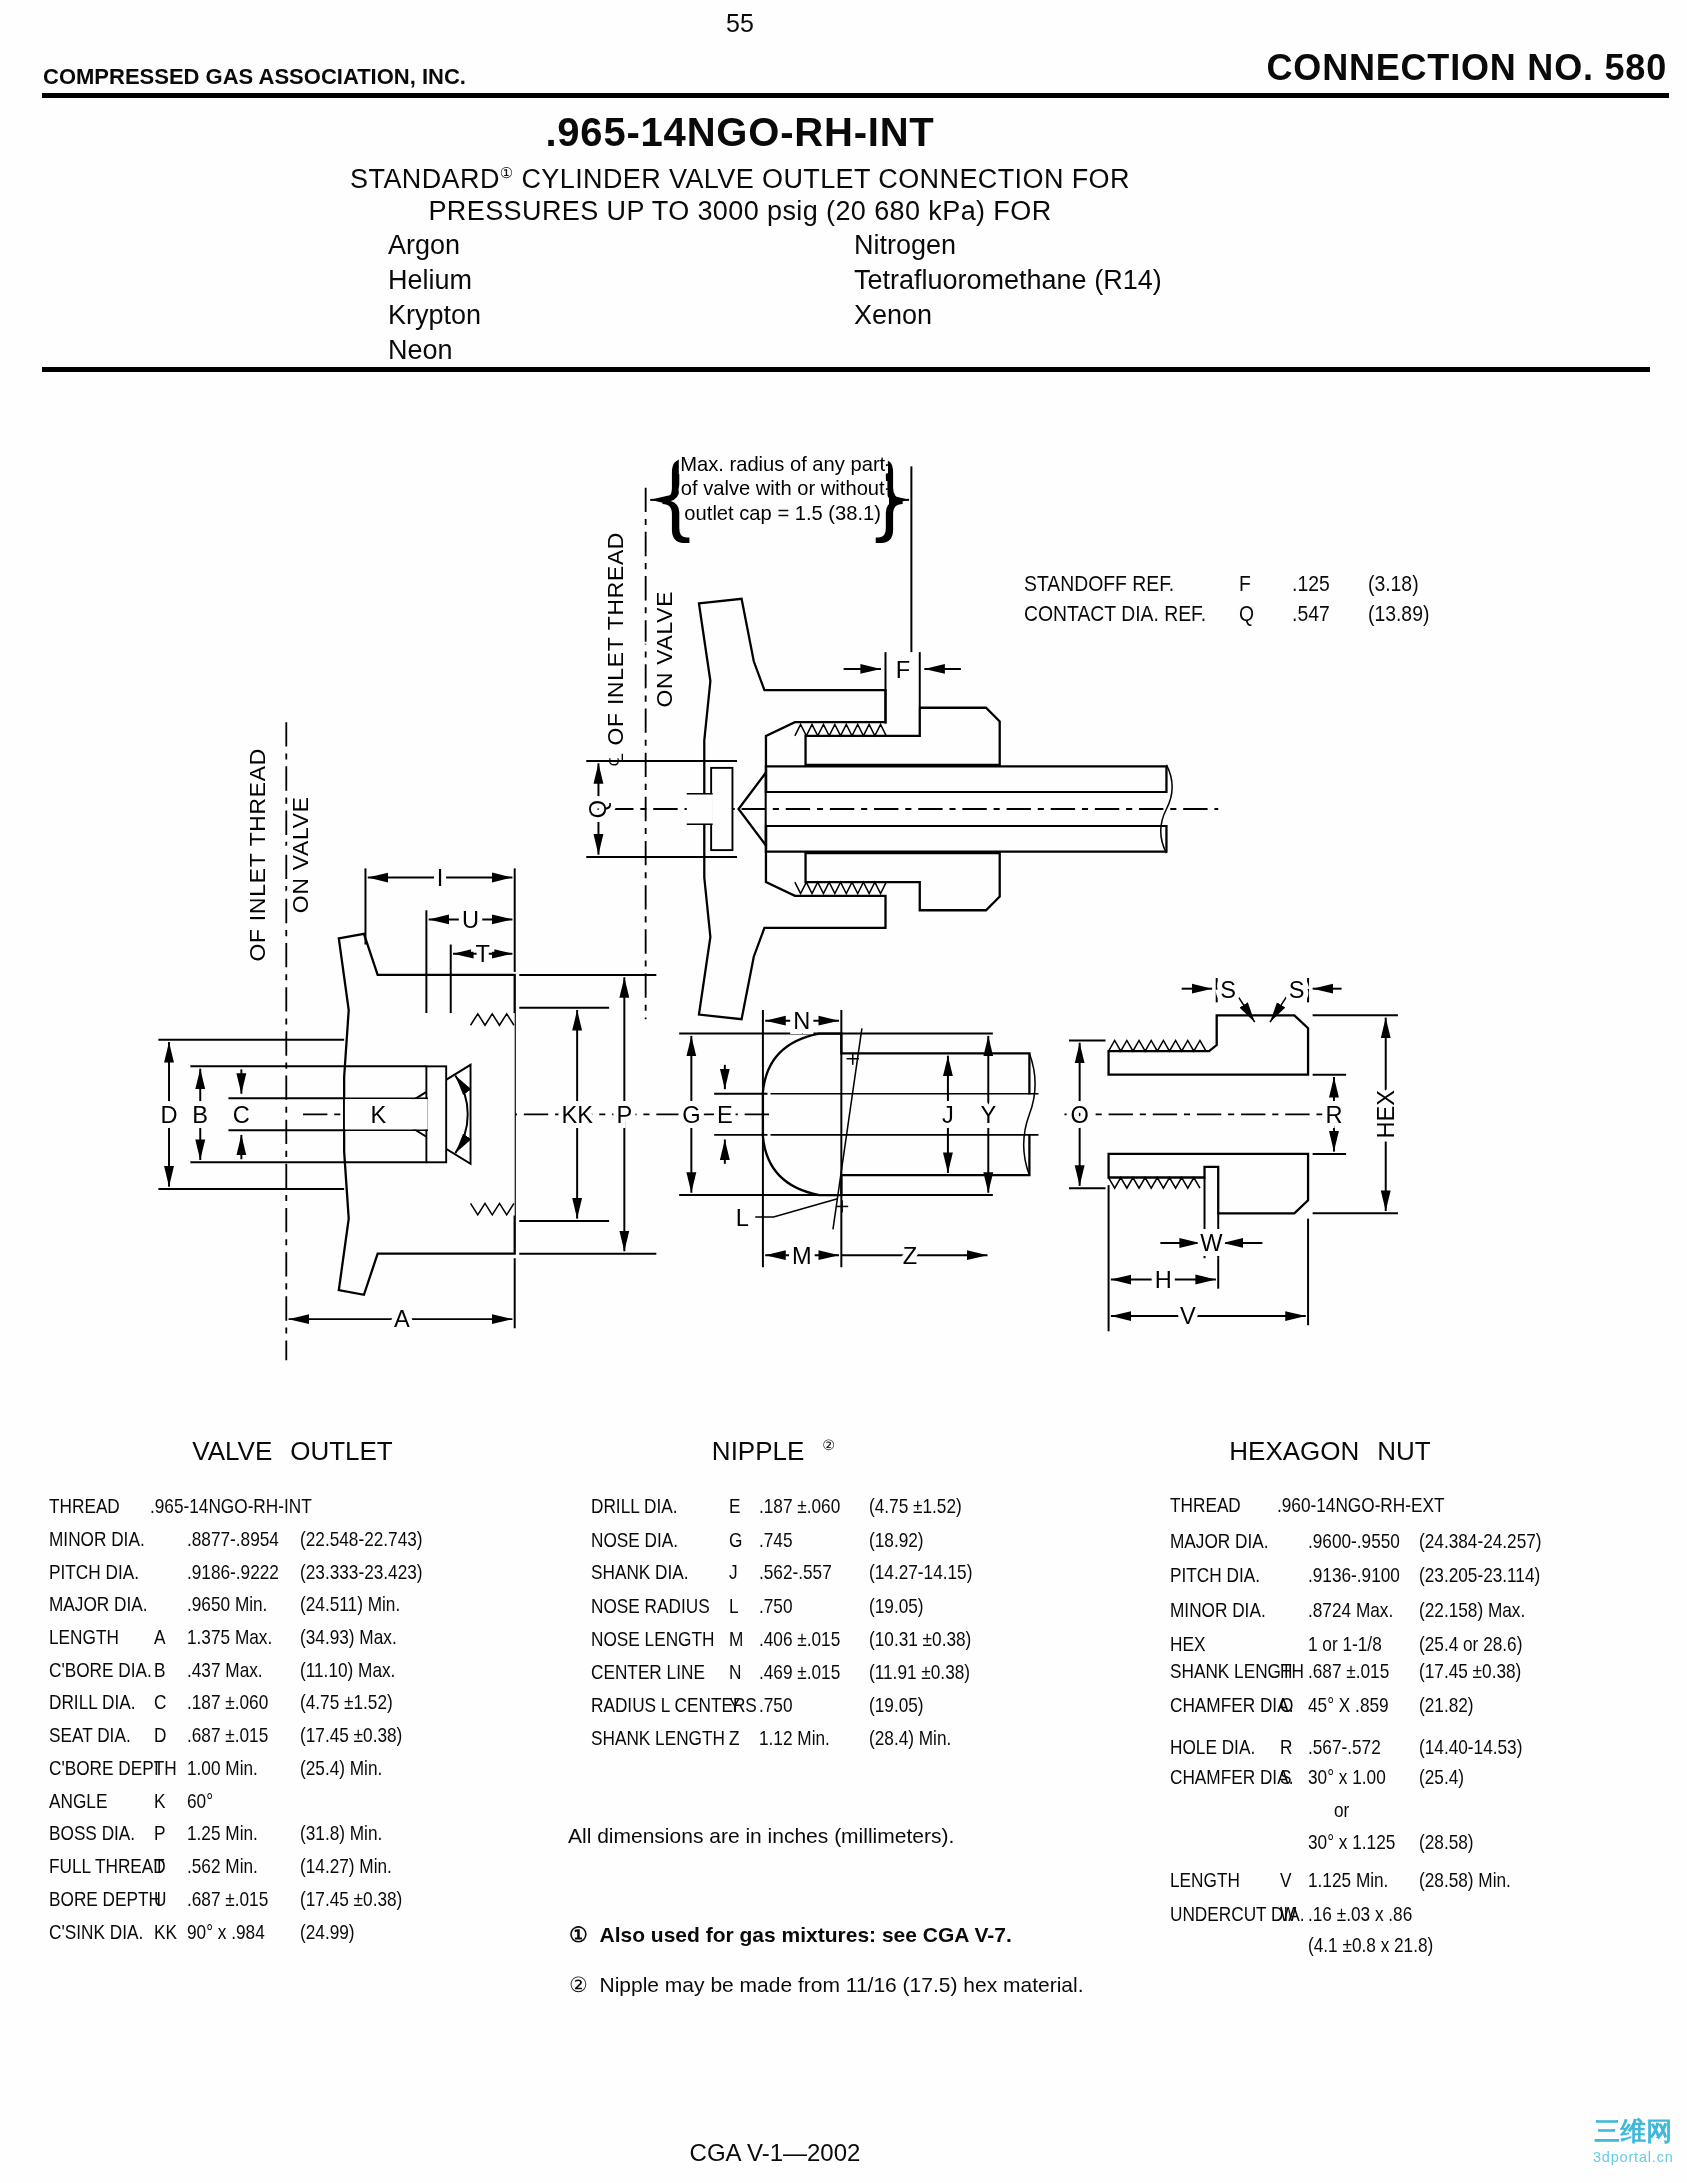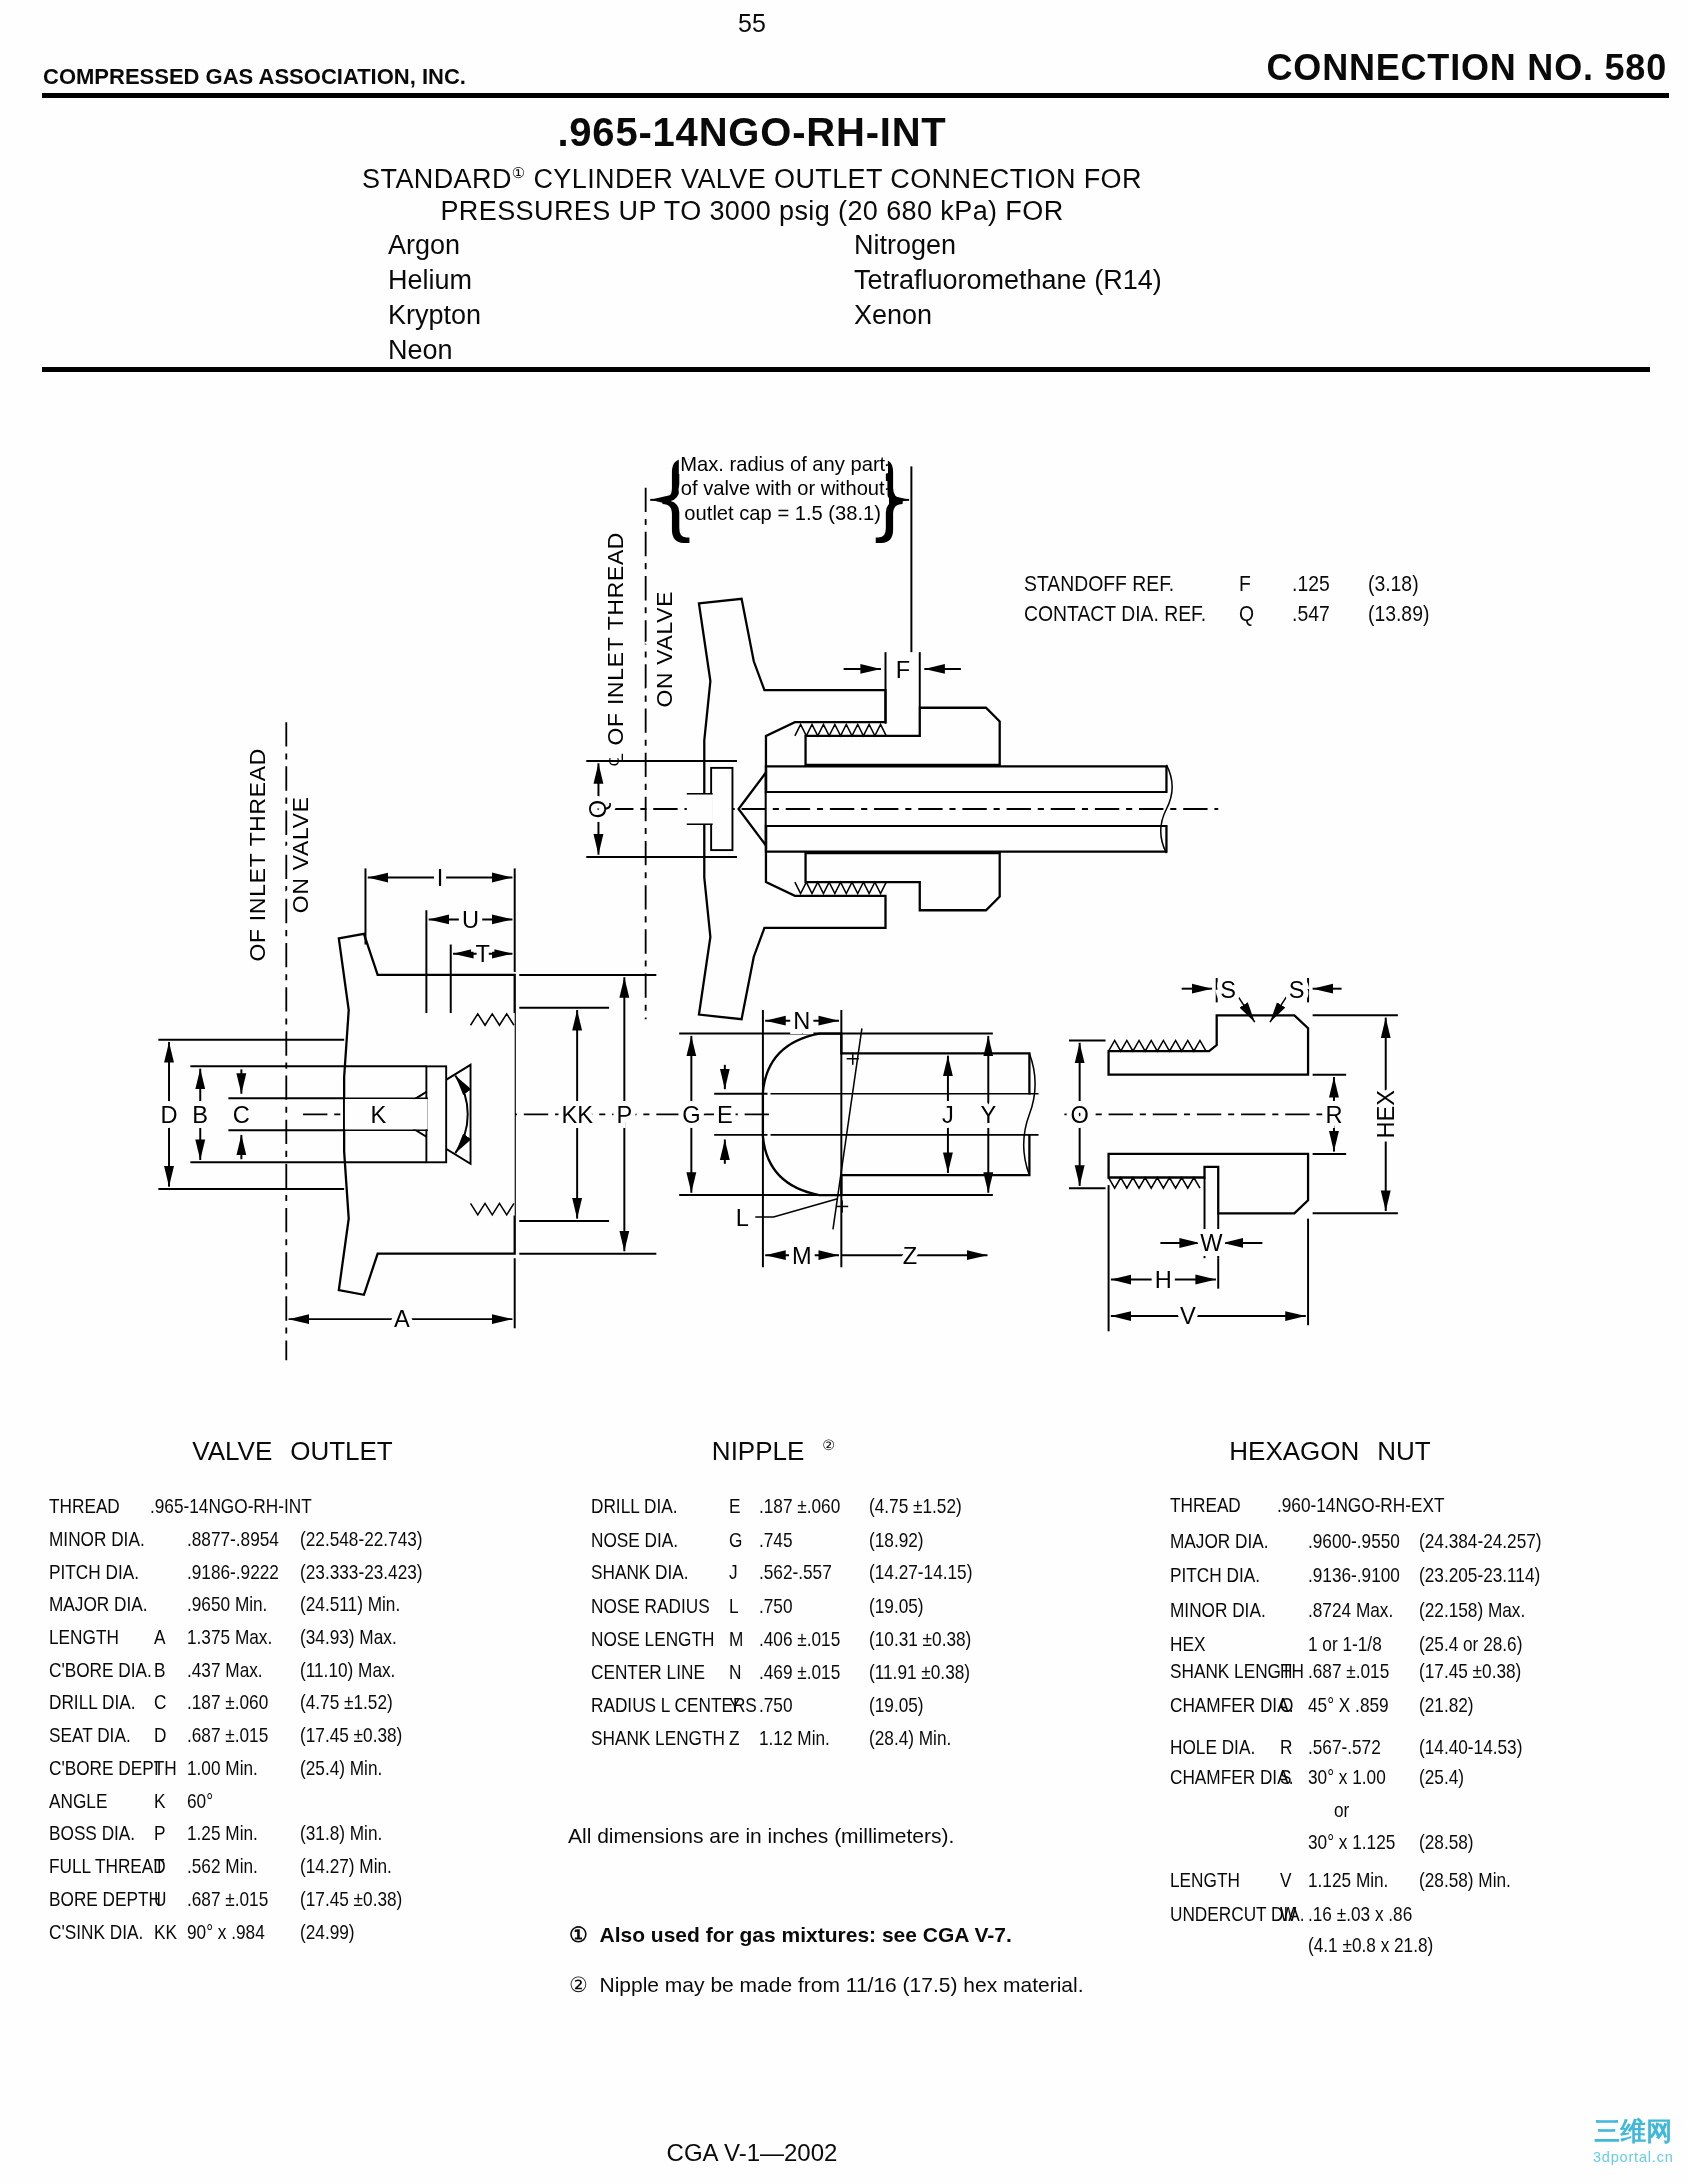"55" .ctr { left: 12px -> 0 }
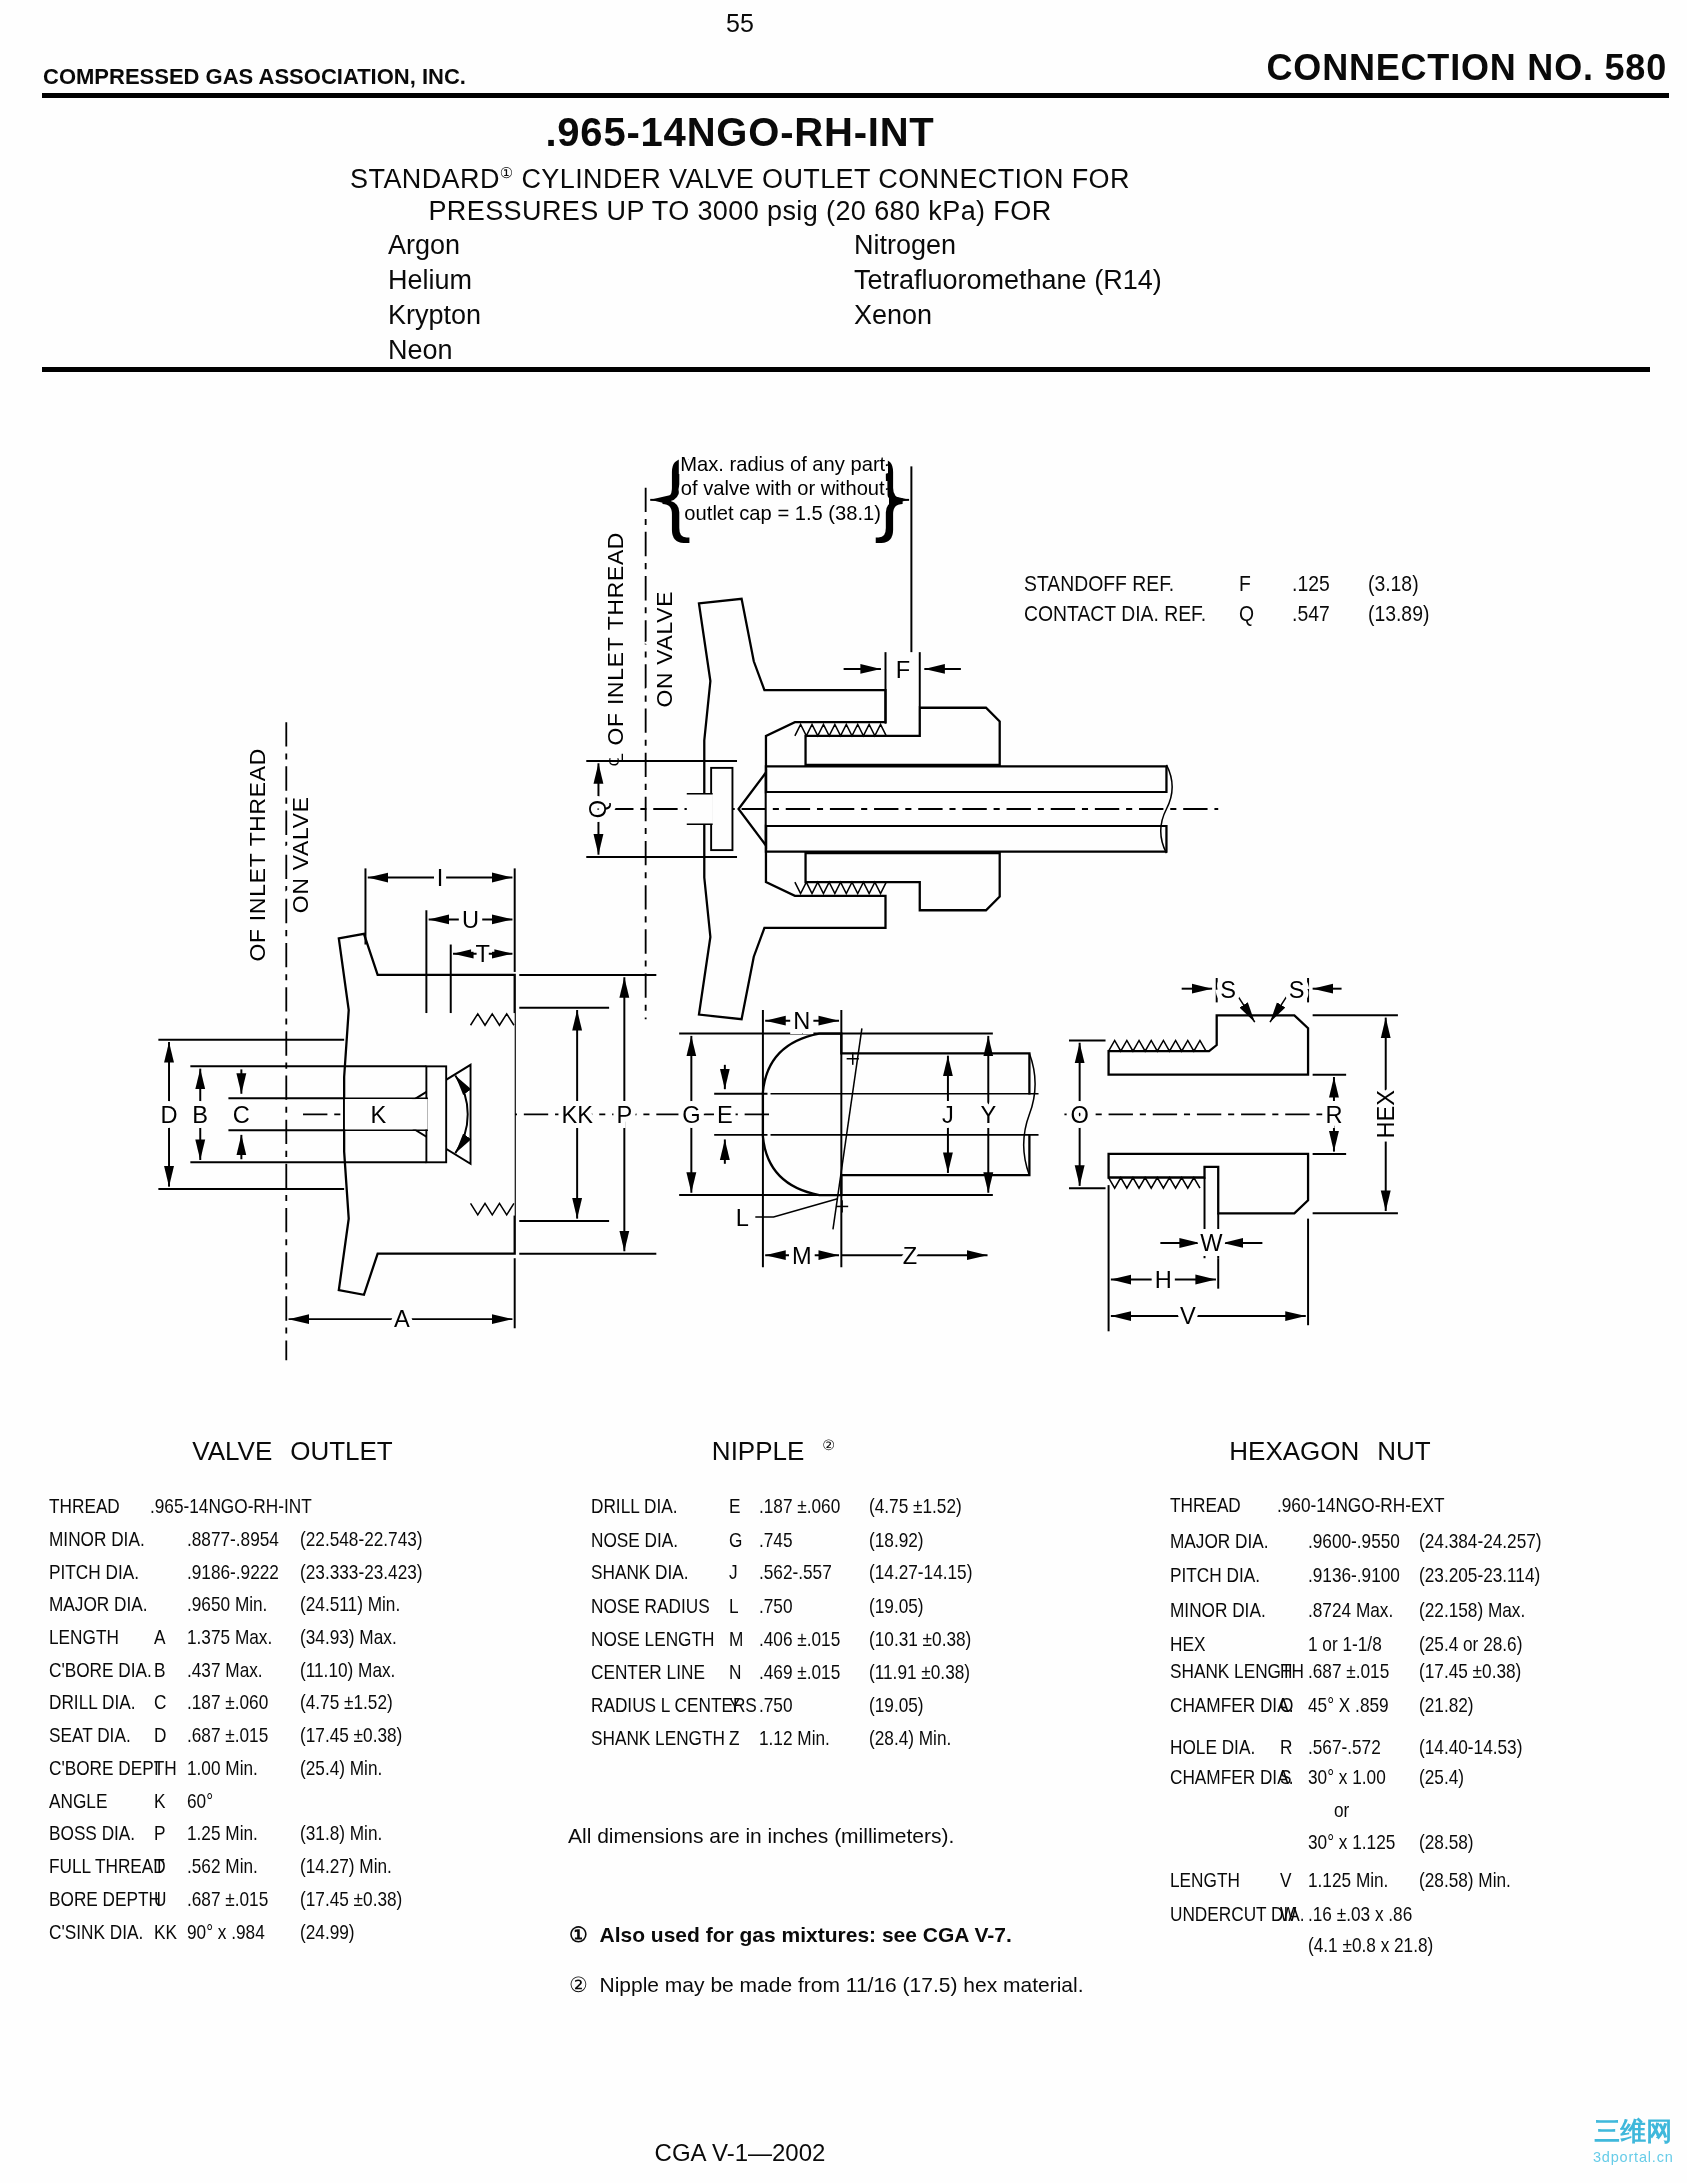"CGA V-1—2002" .footer { padding-left: none -> 35px }
